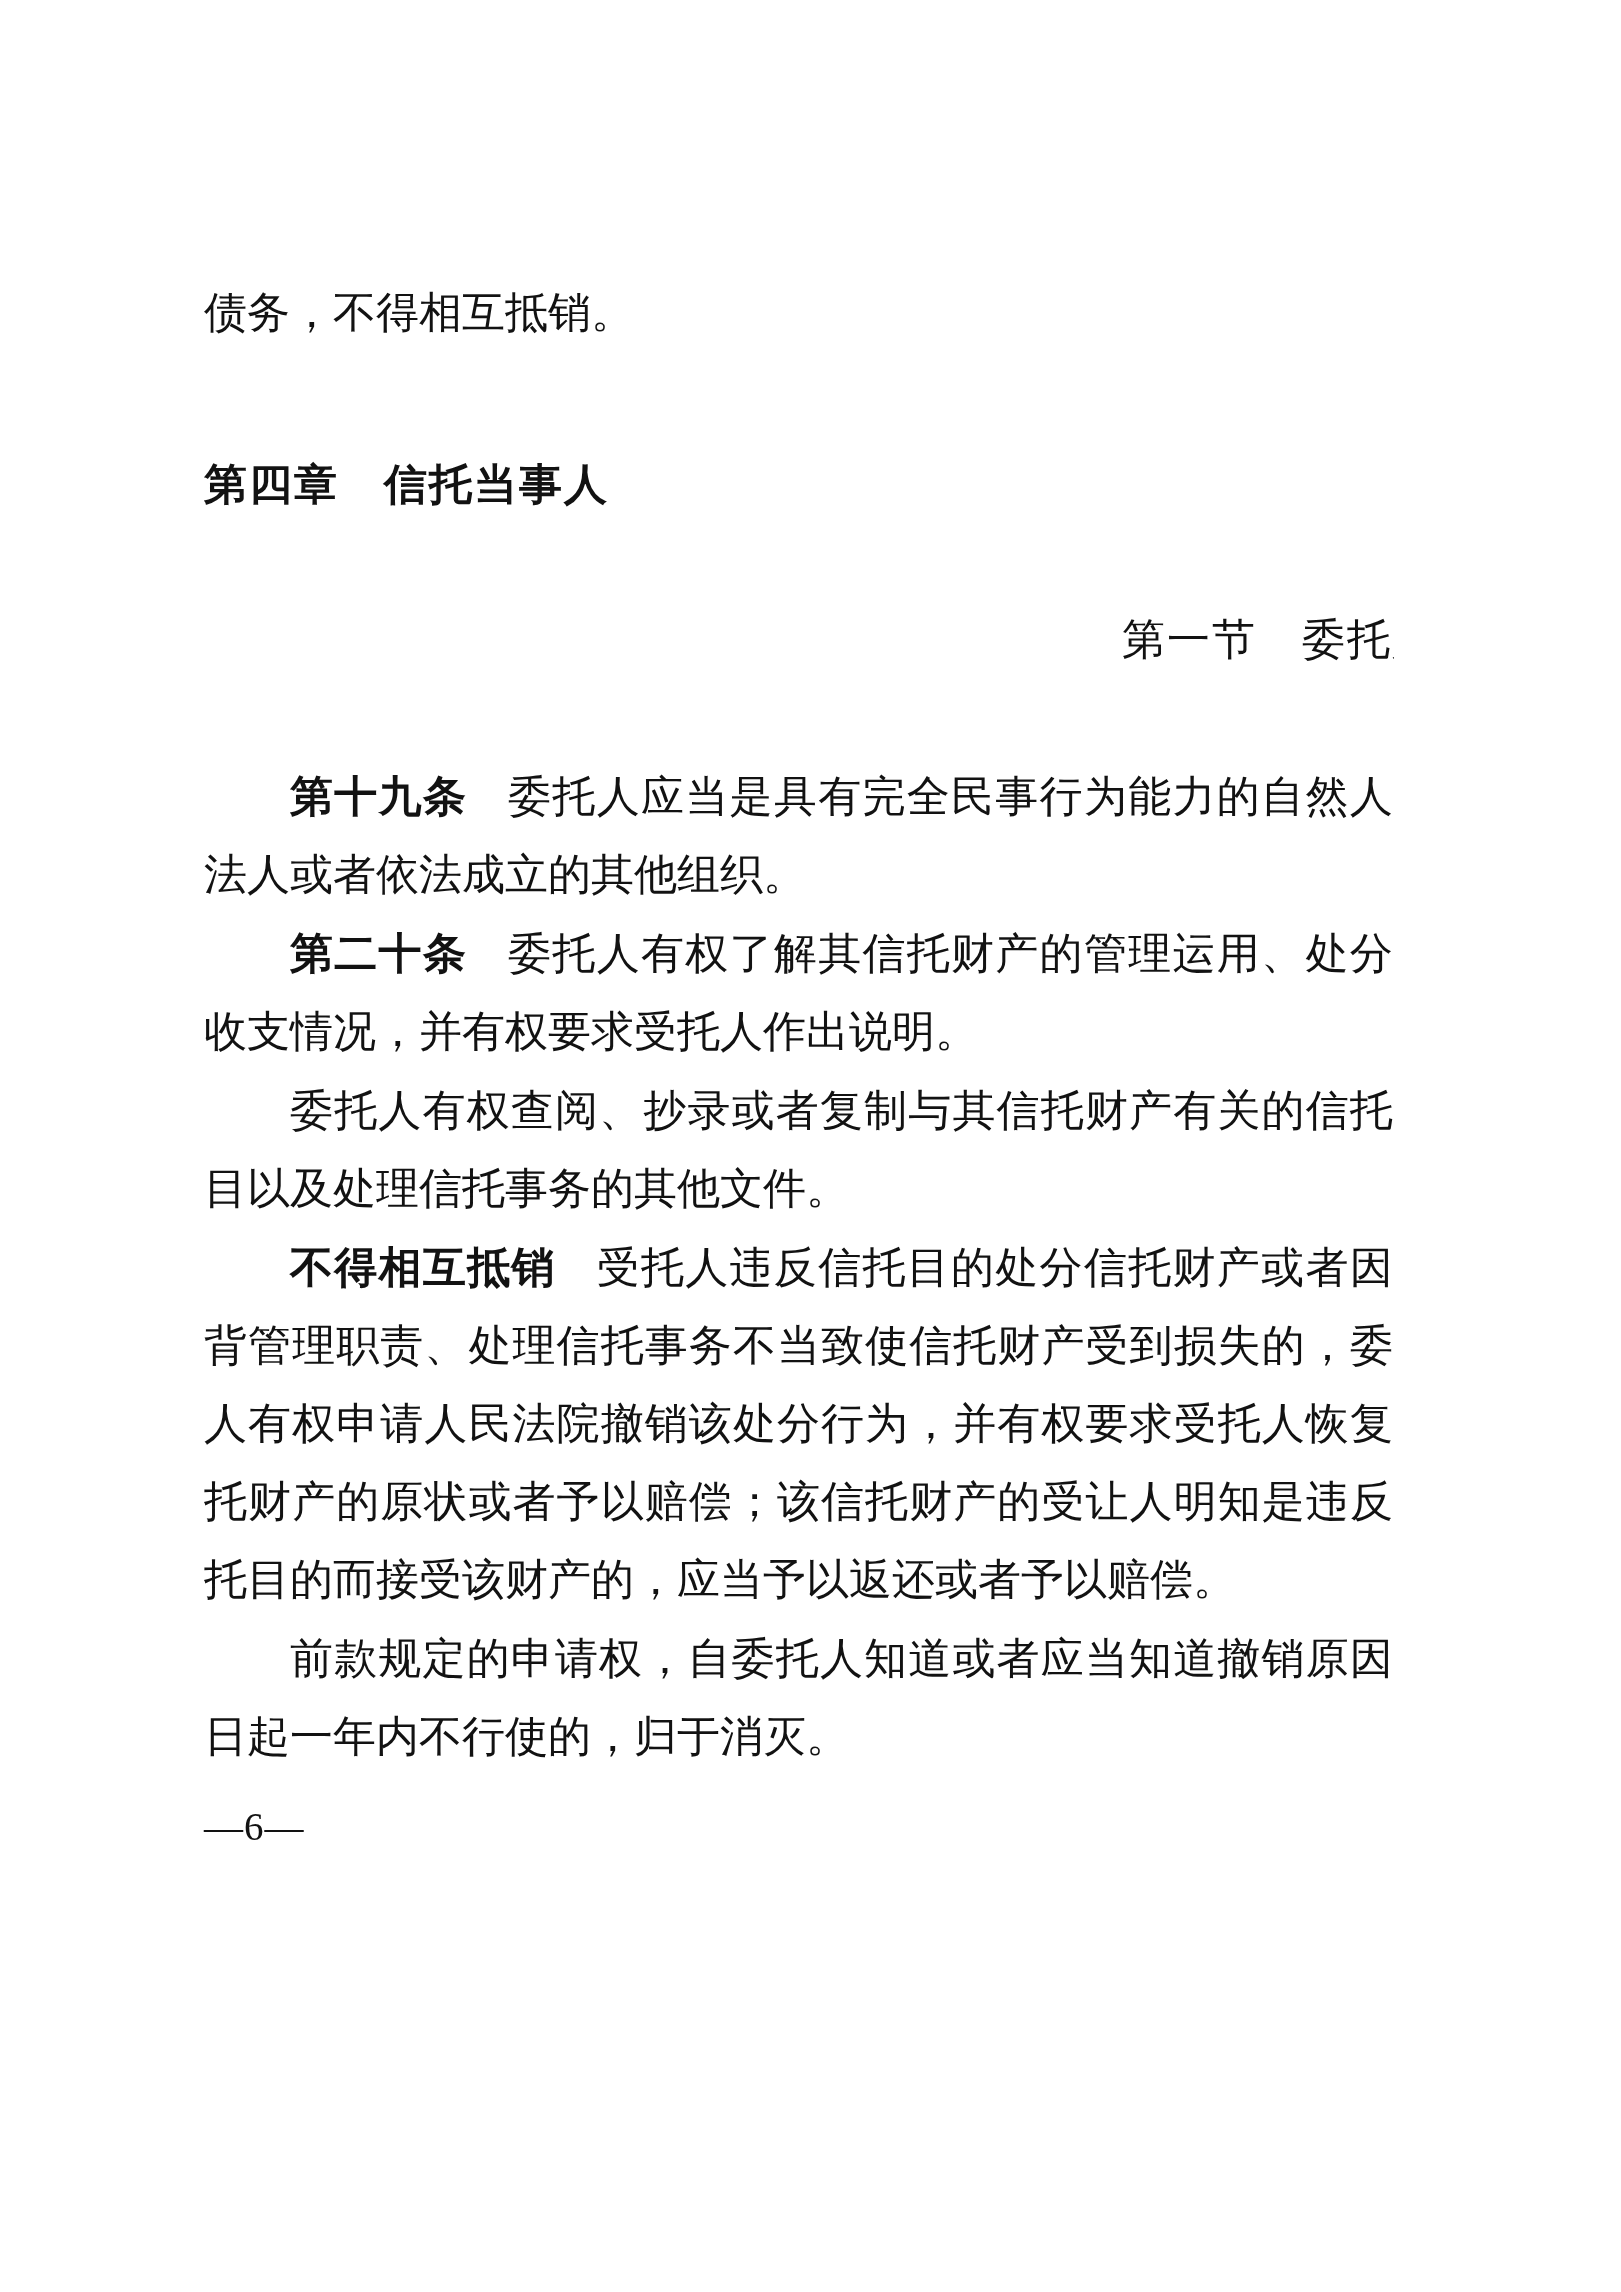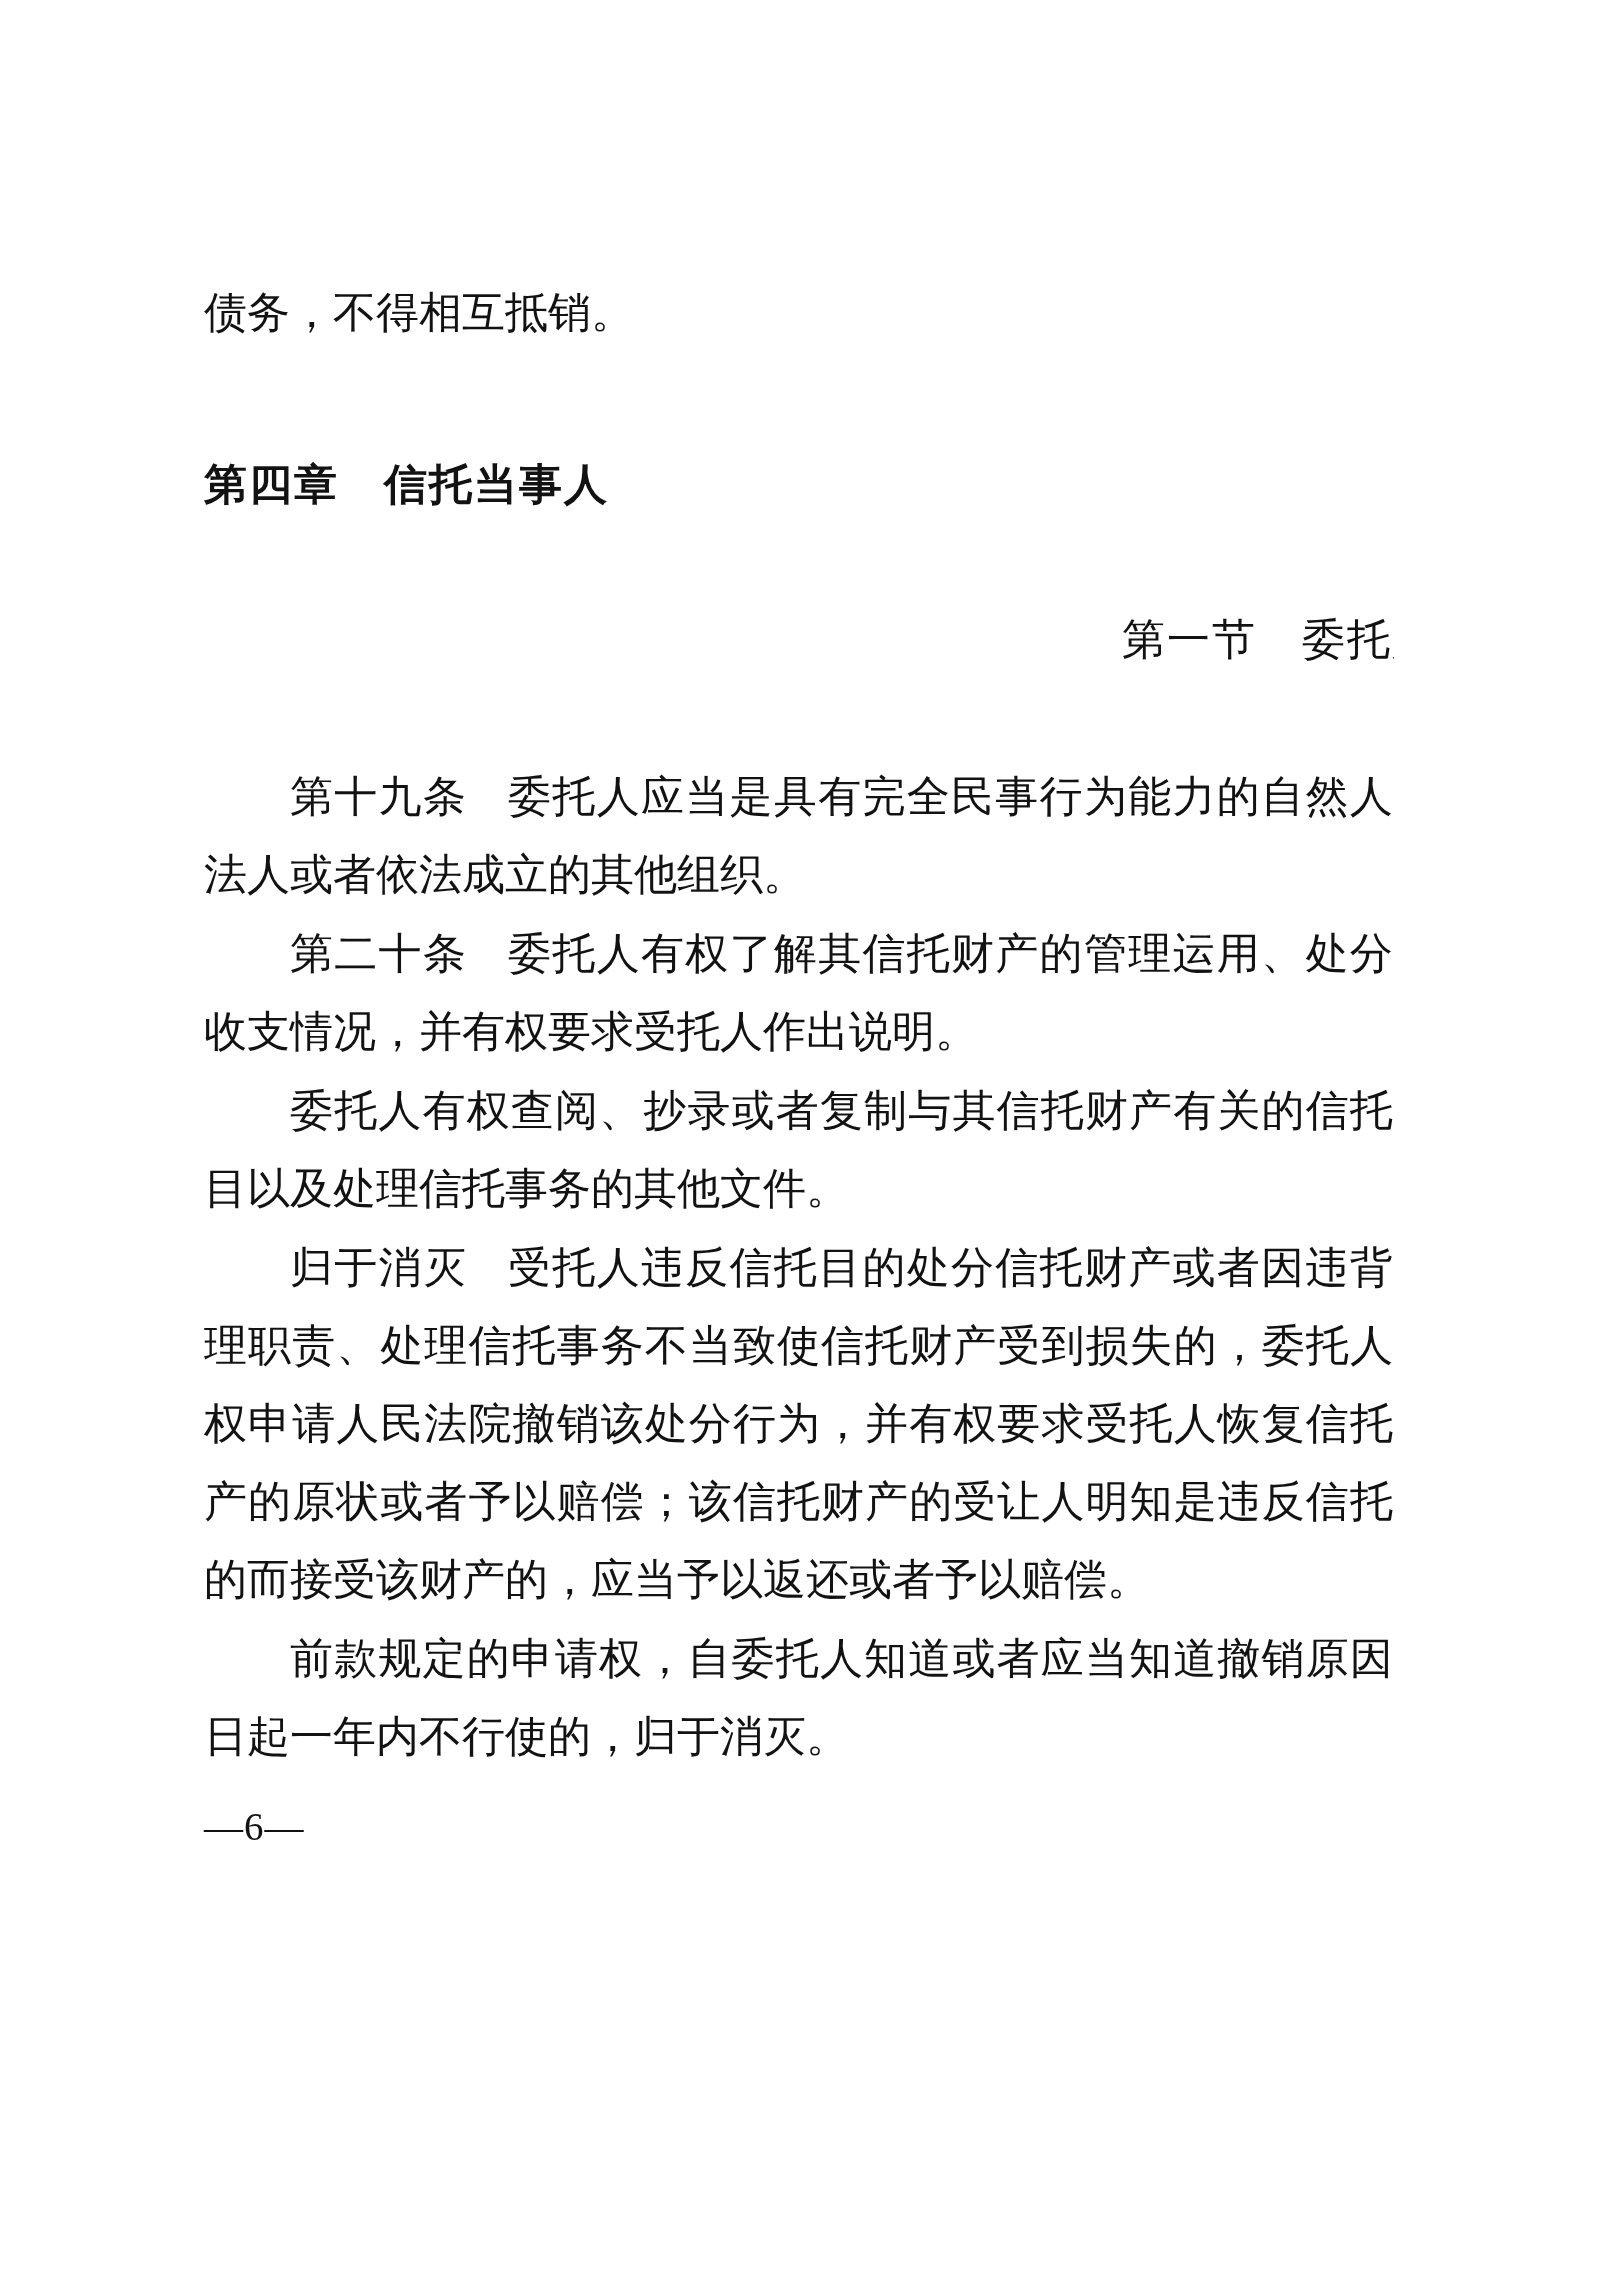"第十九条" .art-num { font-weight: normal -> bold }
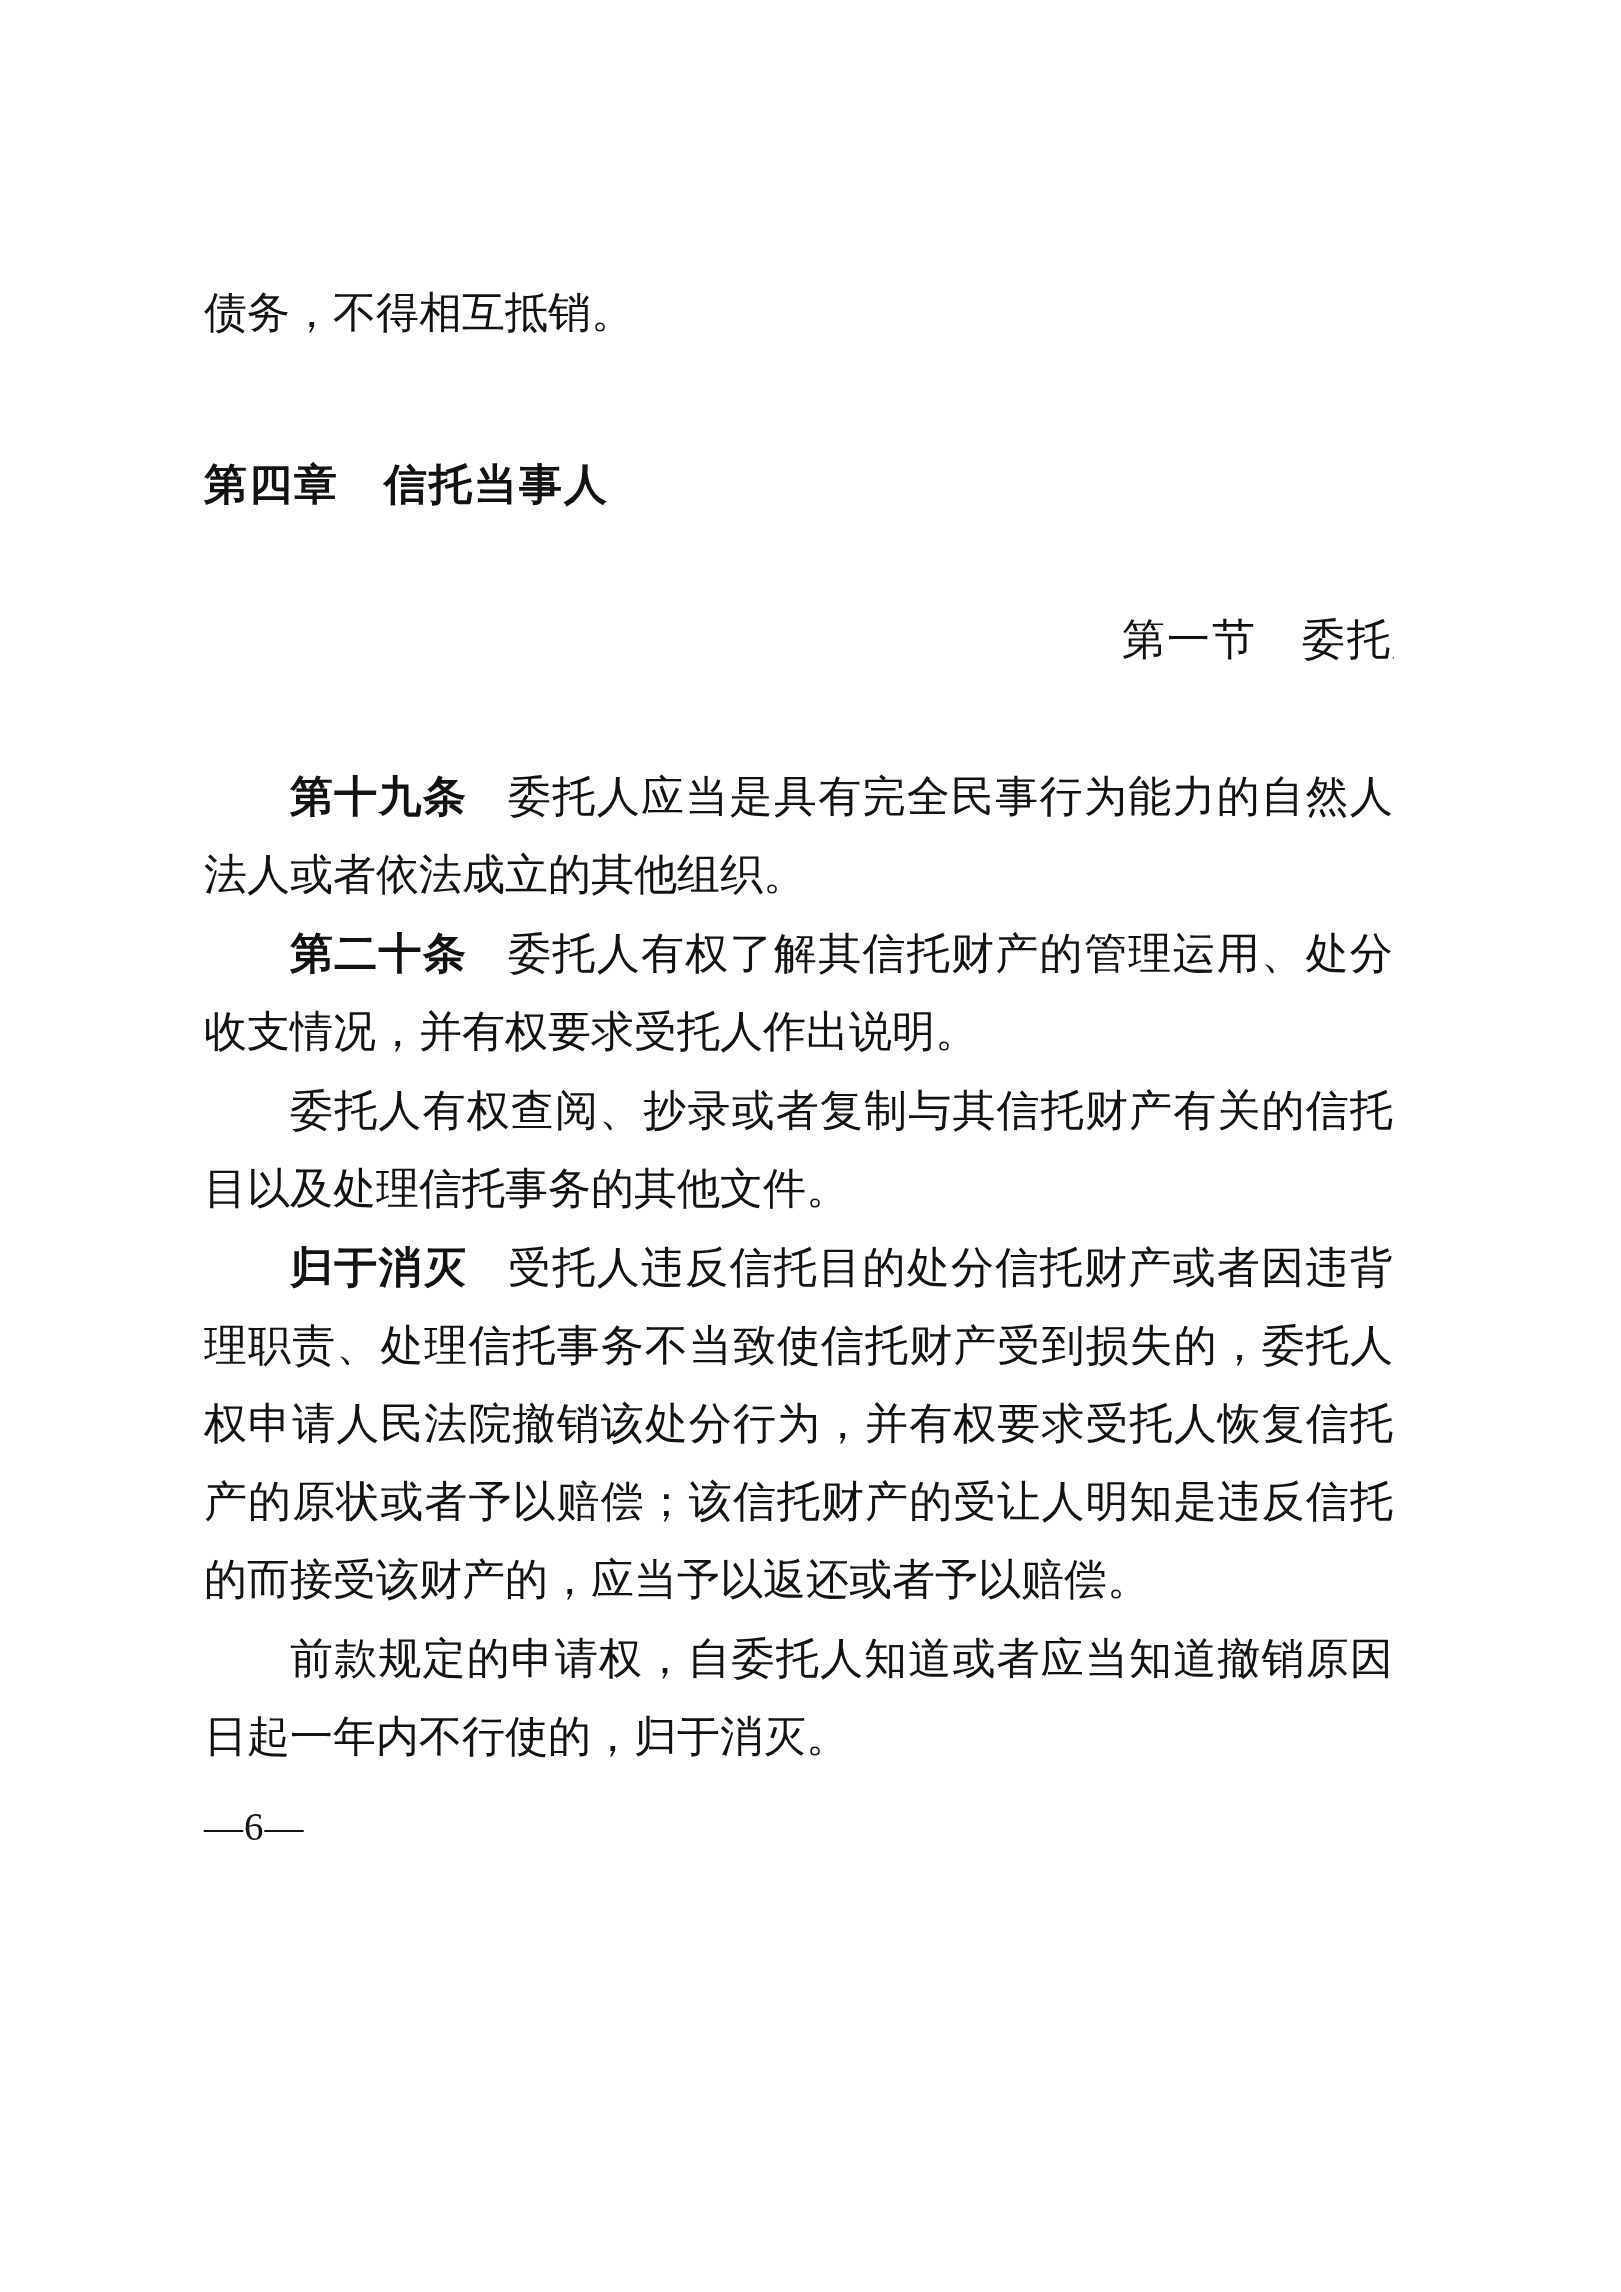"归于消灭" span.art-num { text: 归于消灭 -> 不得相互抵销 }
